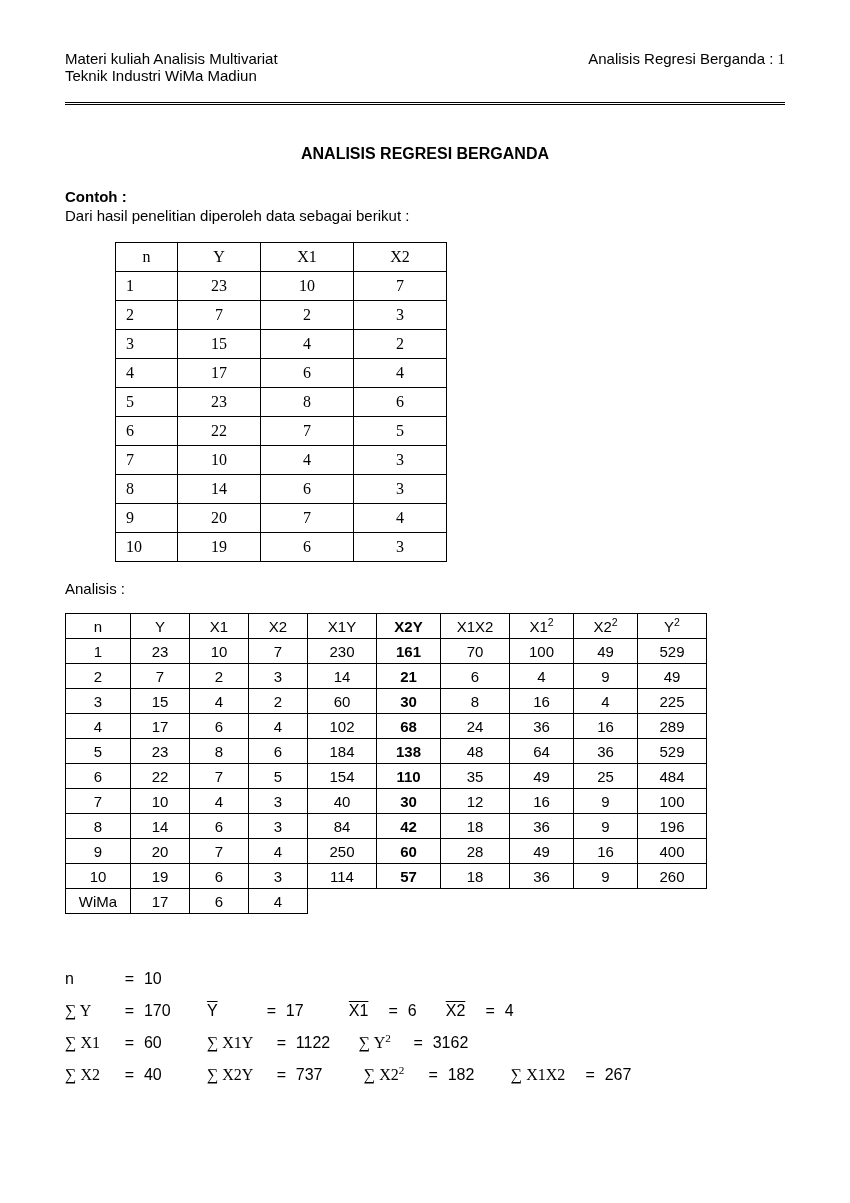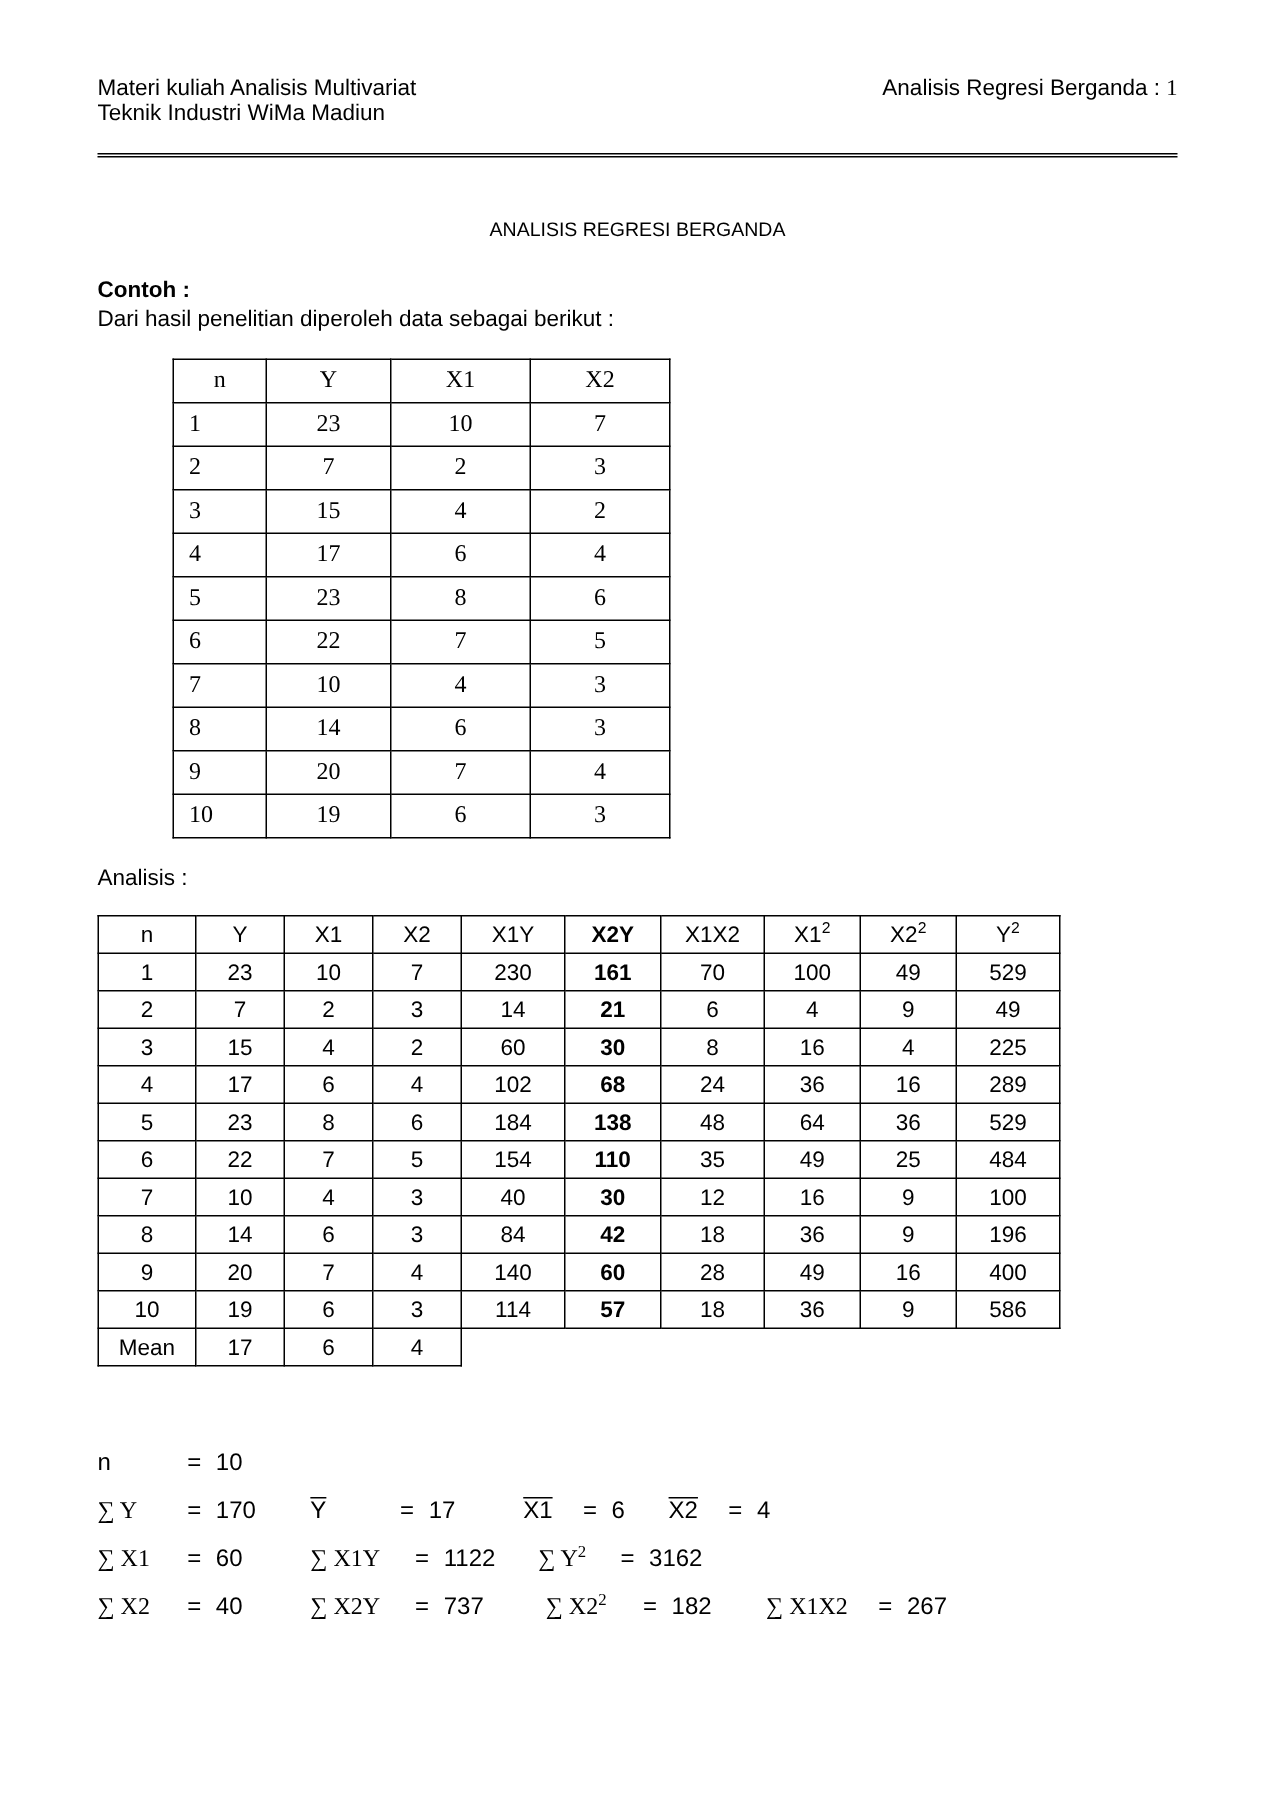"ANALISIS REGRESI BERGANDA" h1.title { font-size: 13px -> 16px; font-weight: normal -> bold }
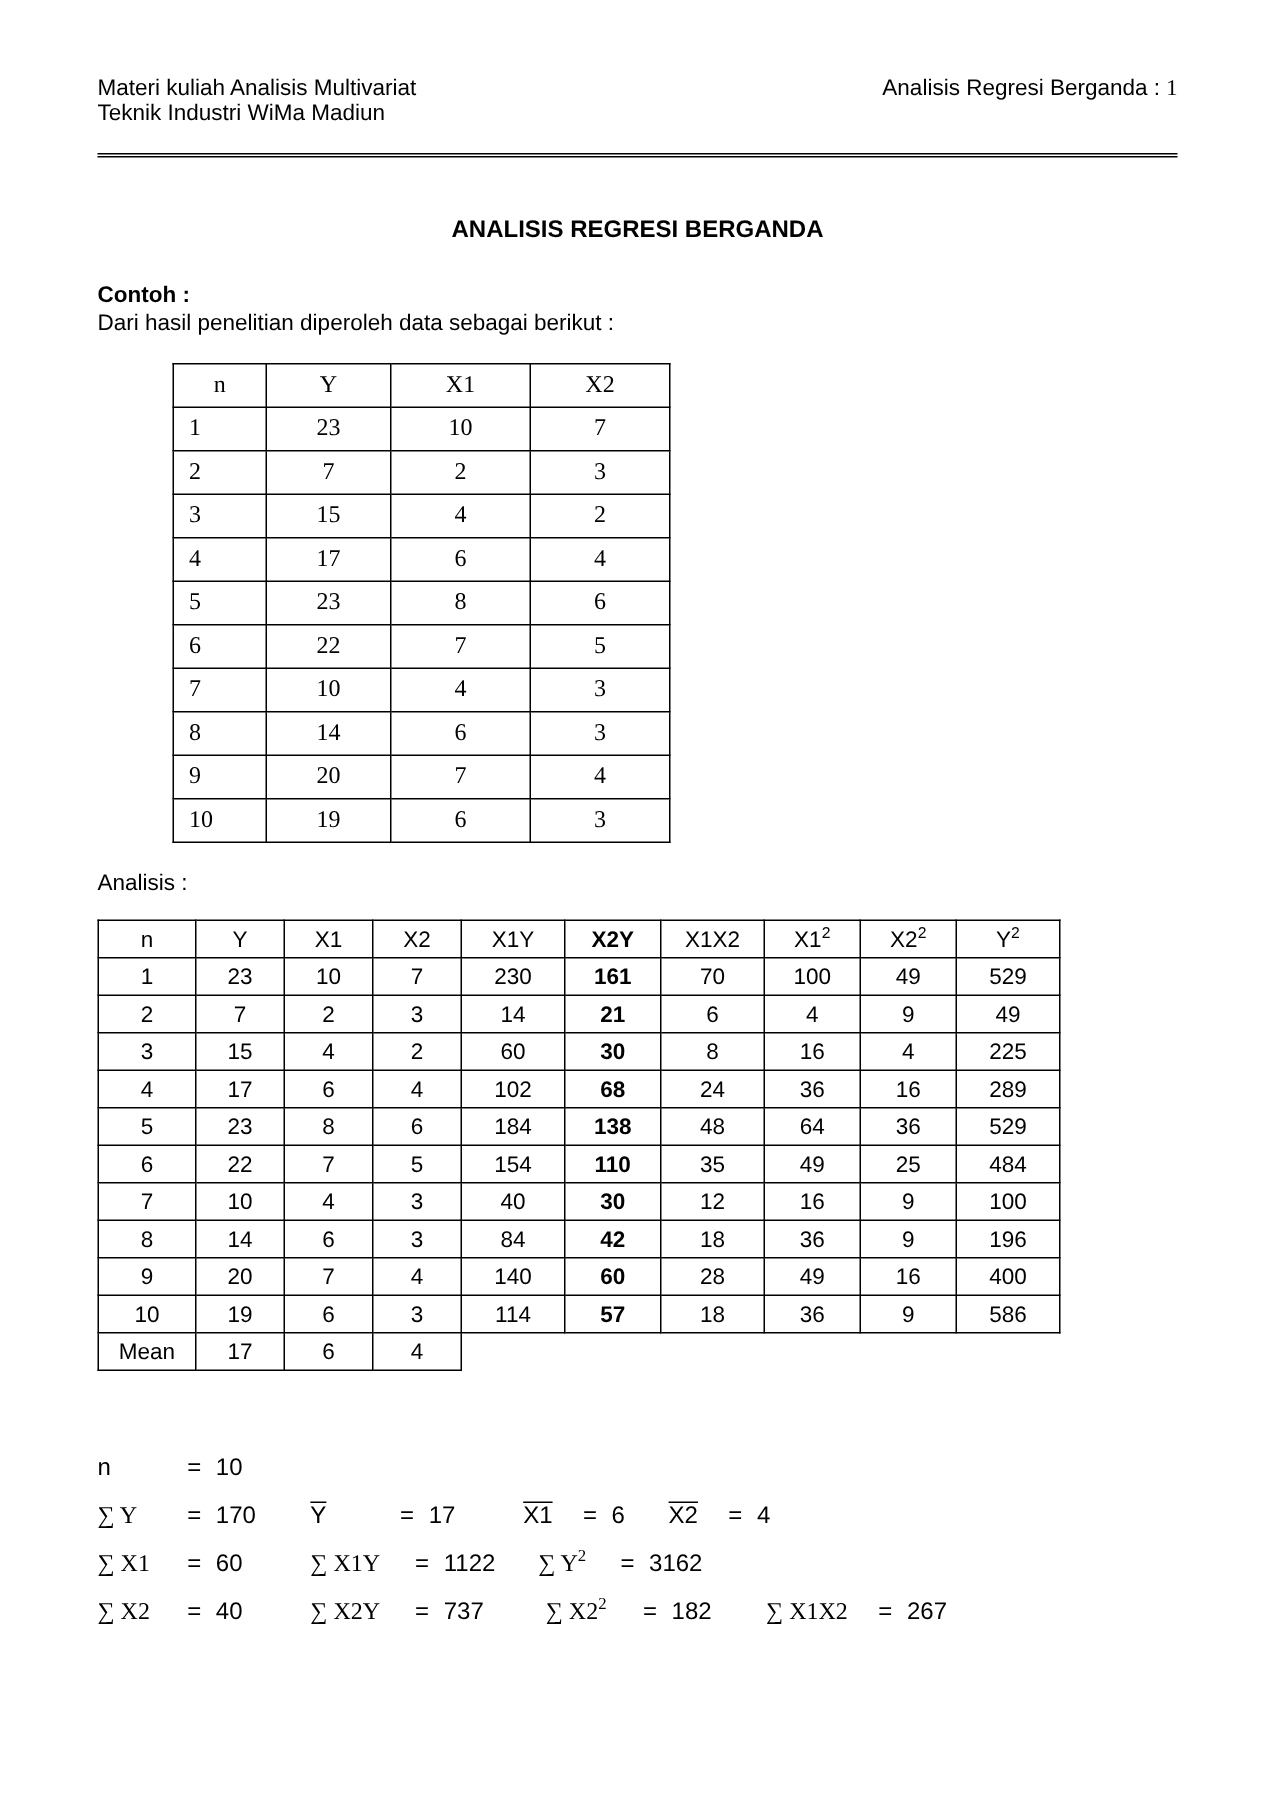"140" td.c4 { text: 140 -> 250 }
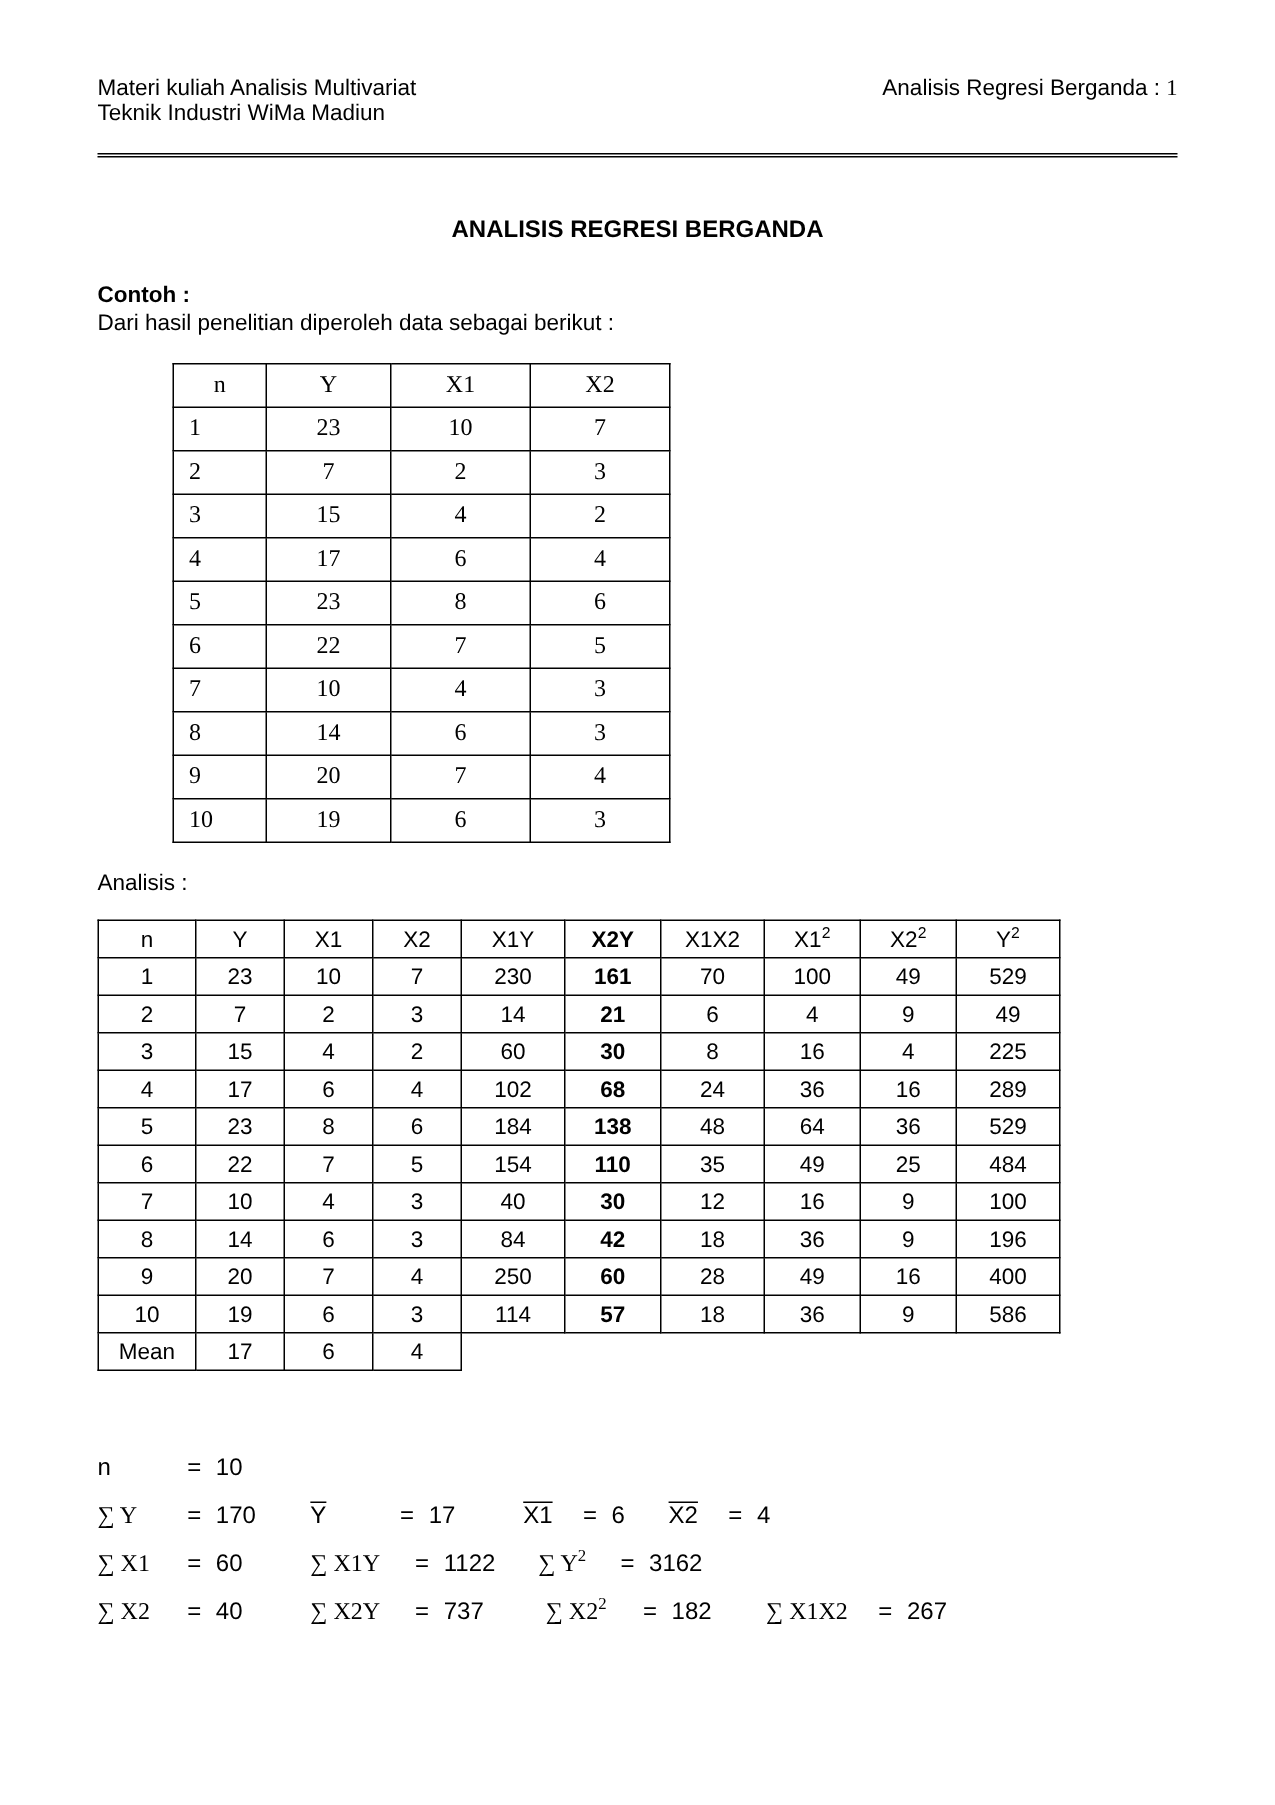"586" td.c9 { text: 586 -> 260 }
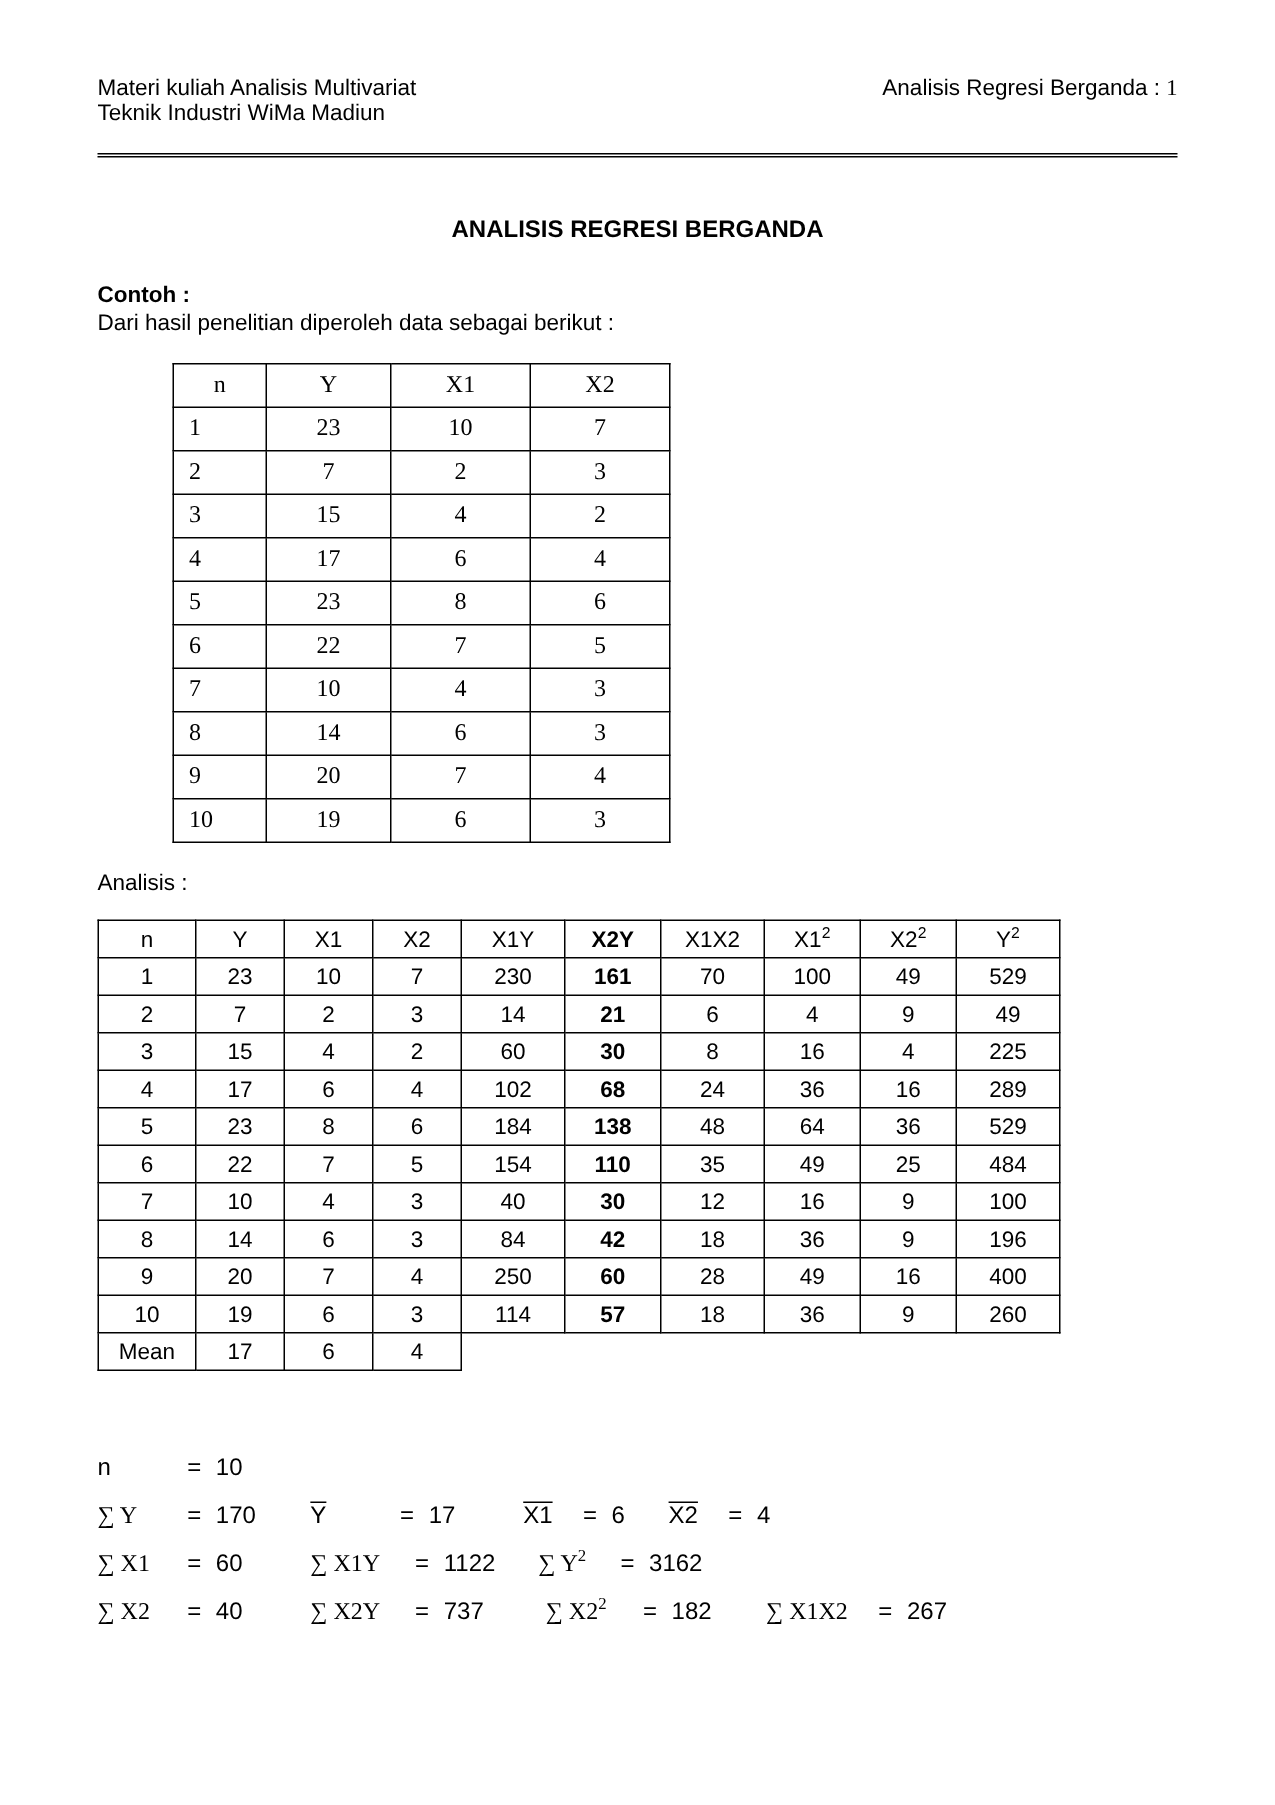"Mean" td.c0 { text: Mean -> WiMa }
